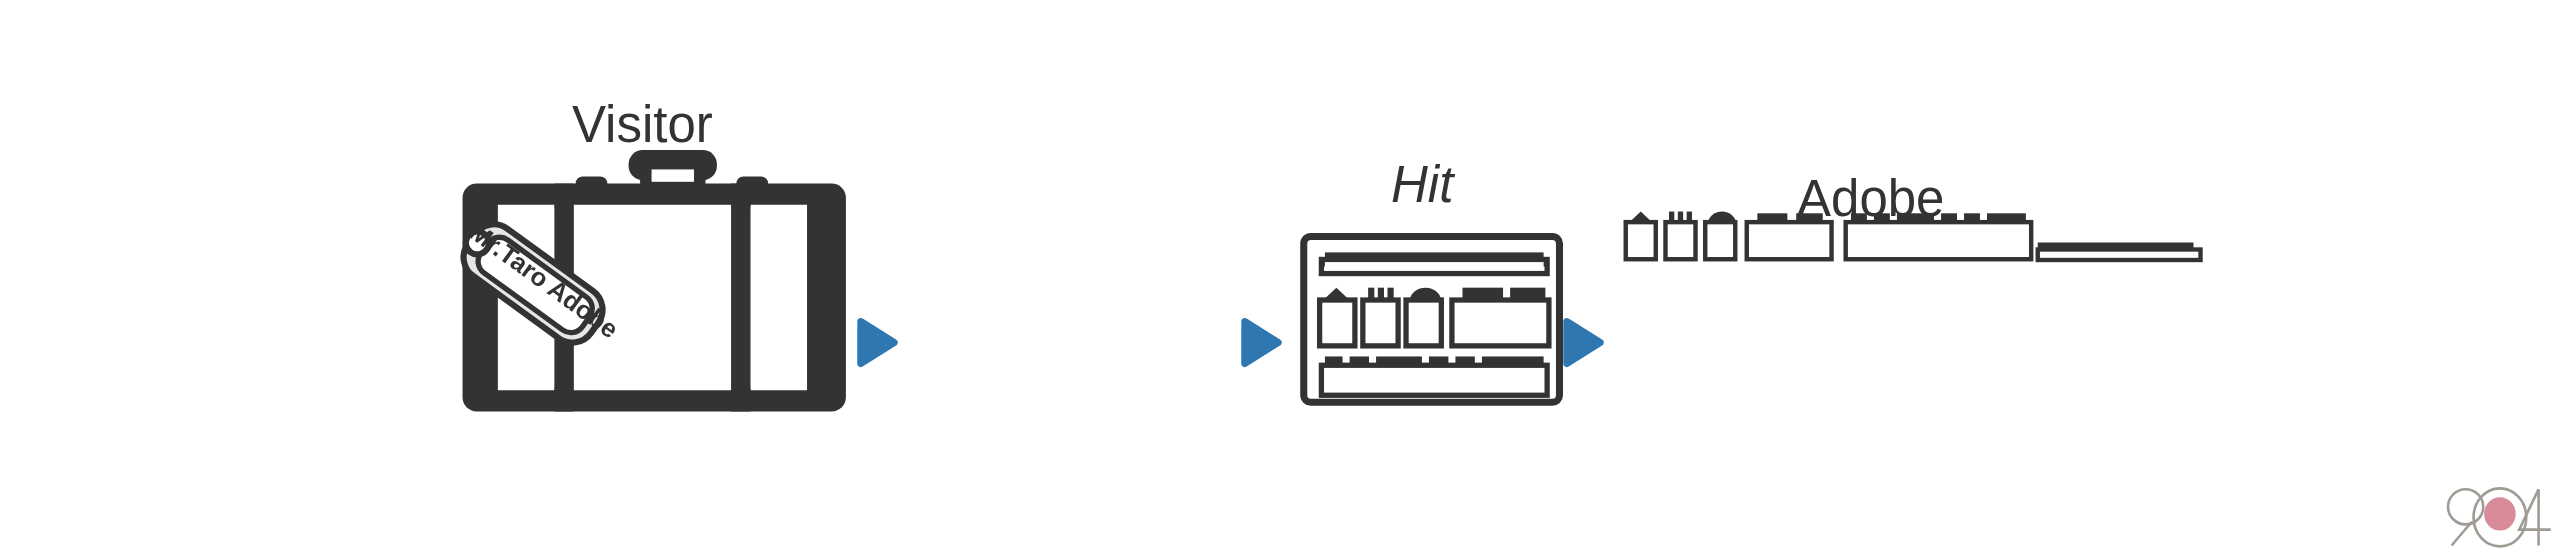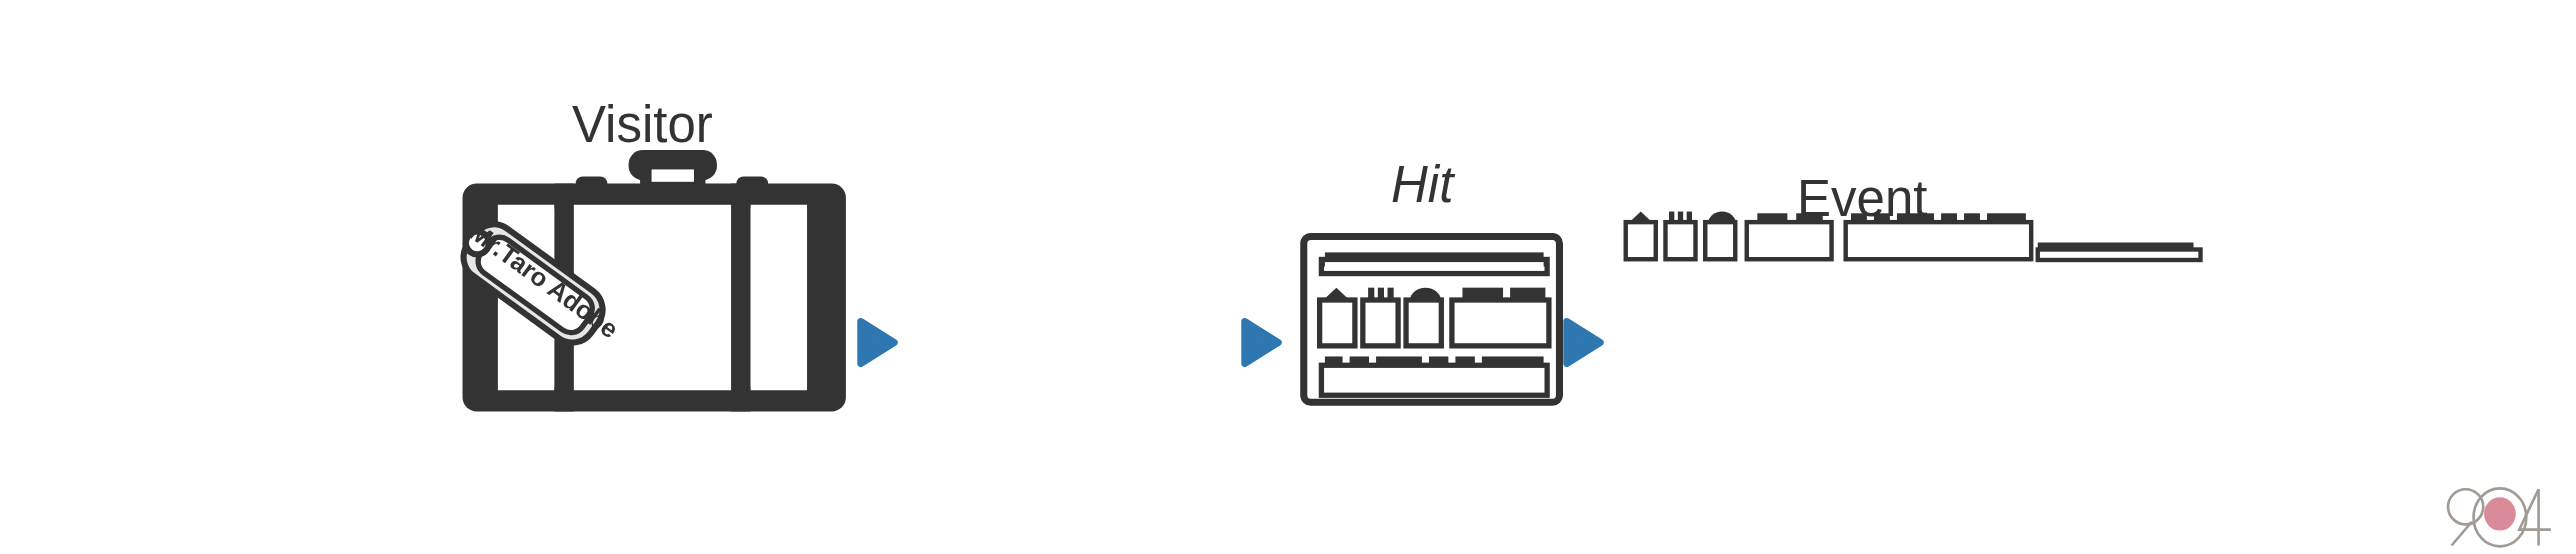"Event" div.node-label { text: Event -> Adobe }
